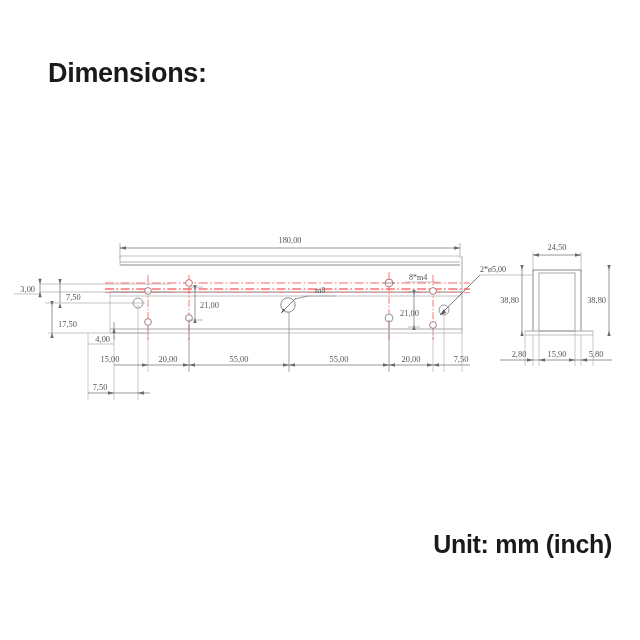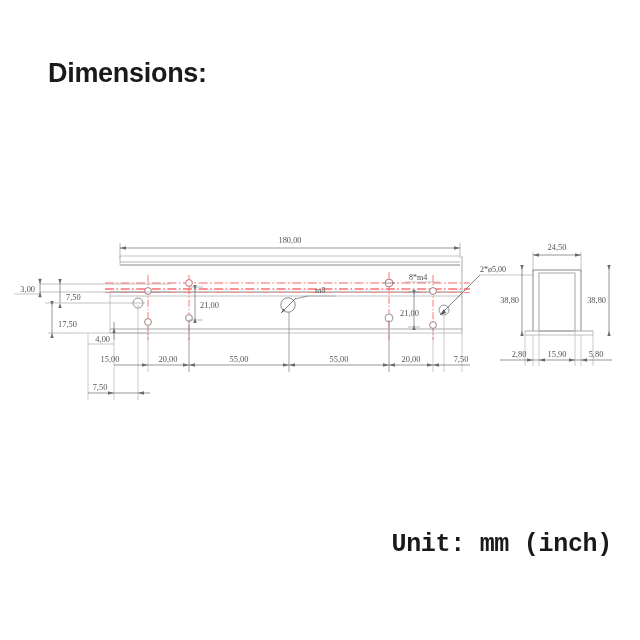"Unit: mm (inch)" #unit-text { font-family: Liberation Mono, monospace -> Liberation Sans, sans-serif }
